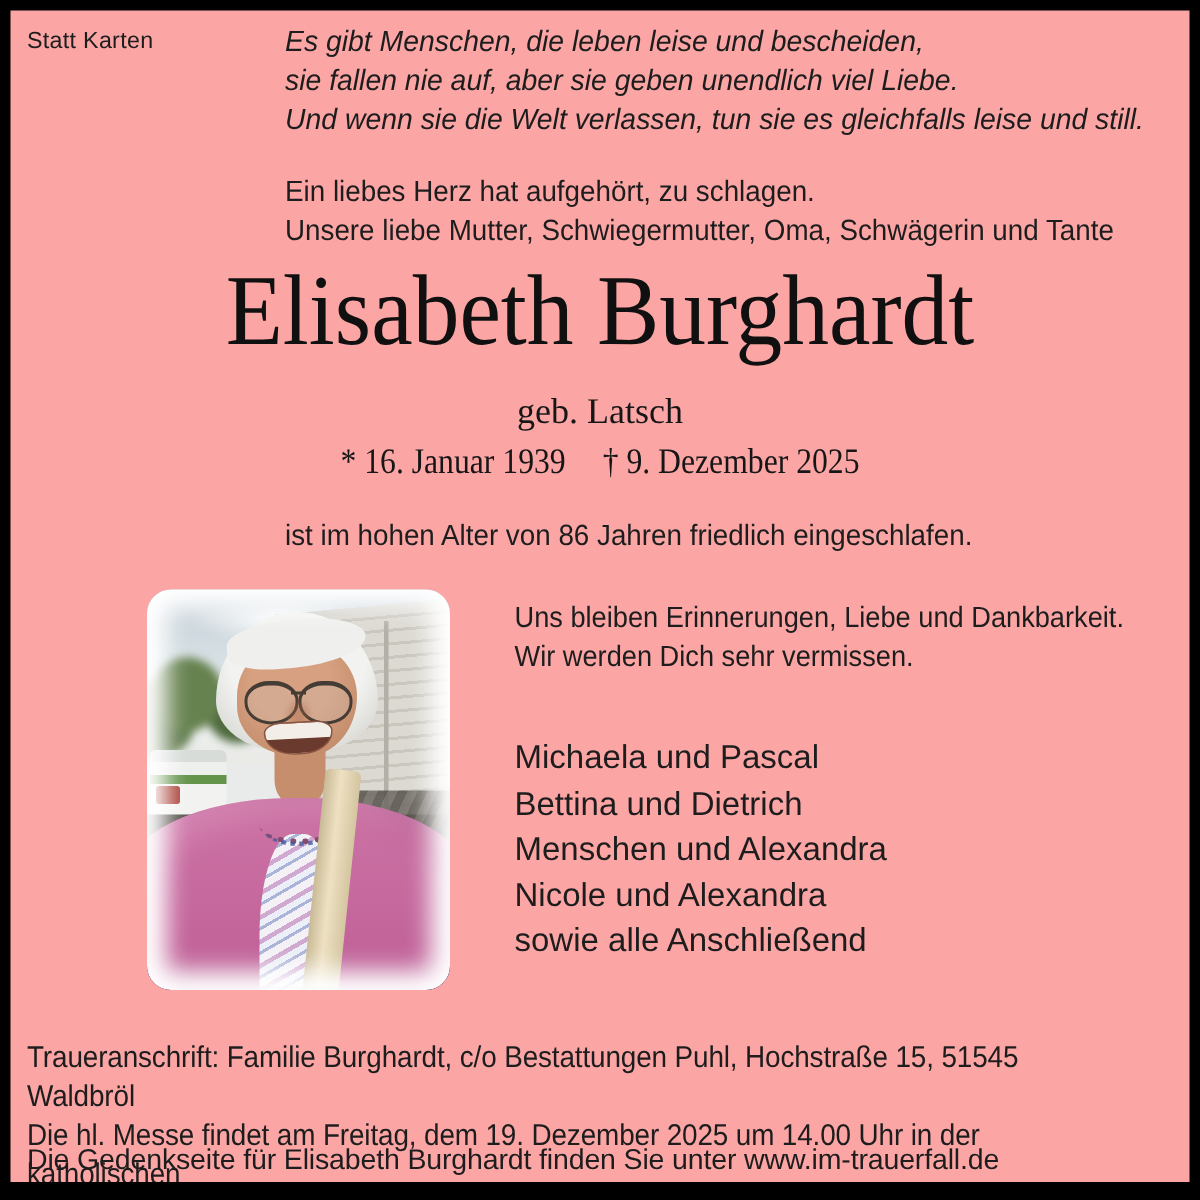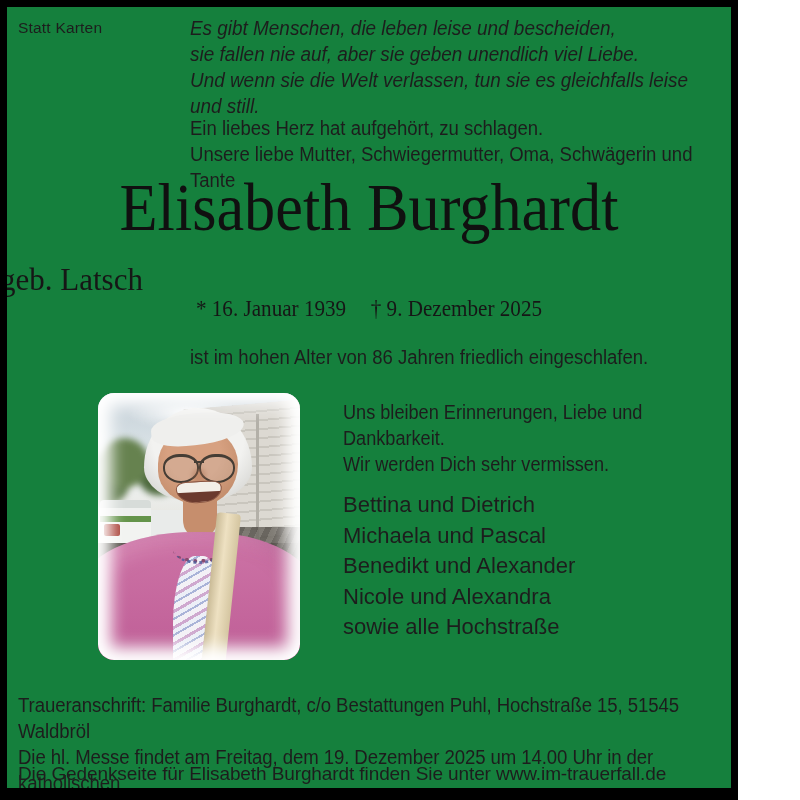"Statt Karten" .page { background: #15803d -> #fca5a5; width: 738px -> 800px }
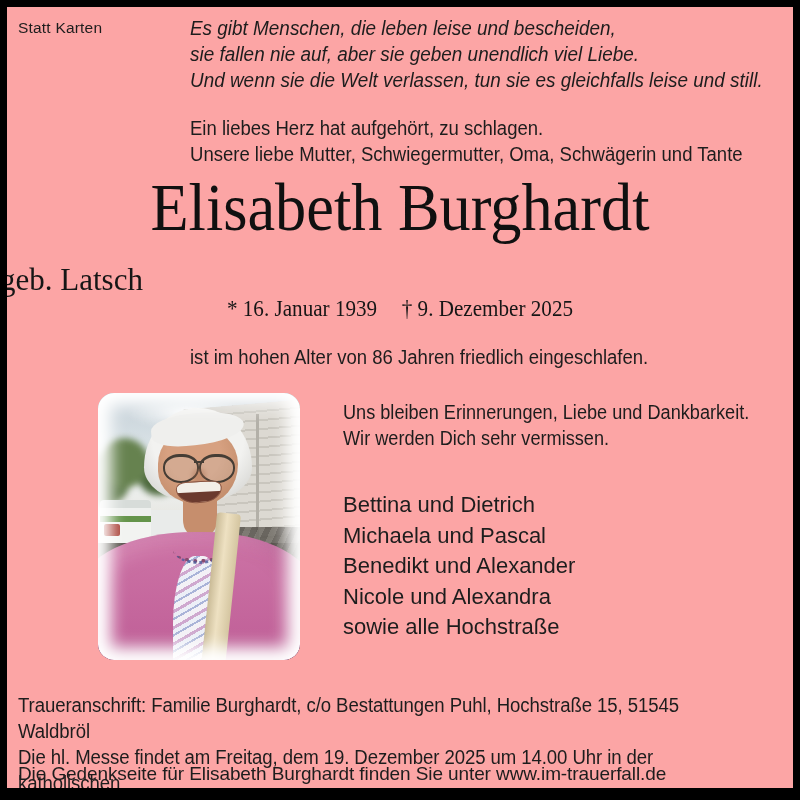"geb. Latsch" .maiden { font-size: 31px -> 24px; text-align: left -> center }
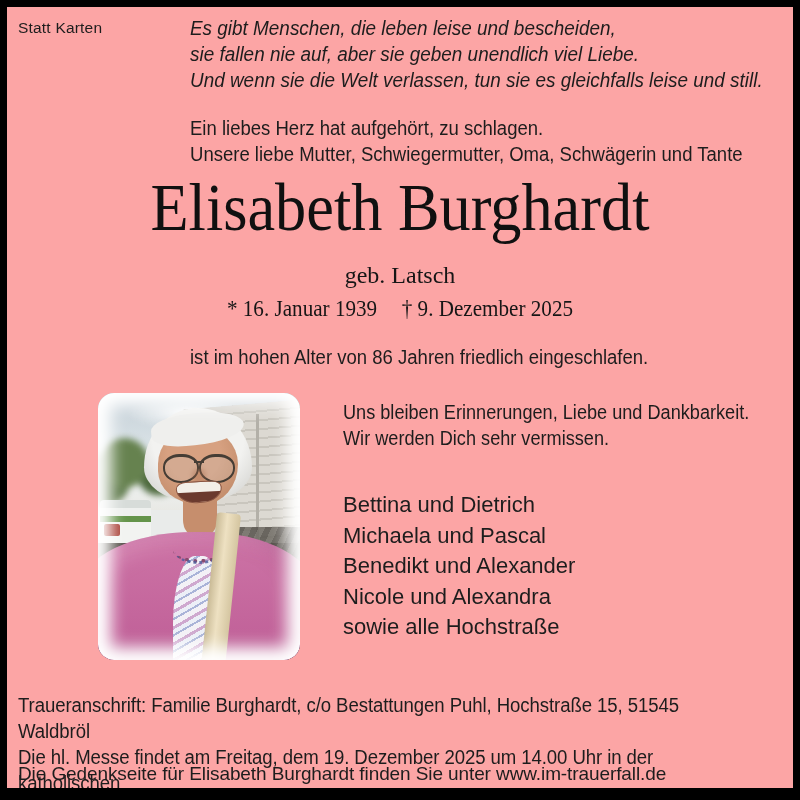"Bettina und Dietrich" div { order: before "Michaela und Pascal" -> after "Michaela und Pascal" }
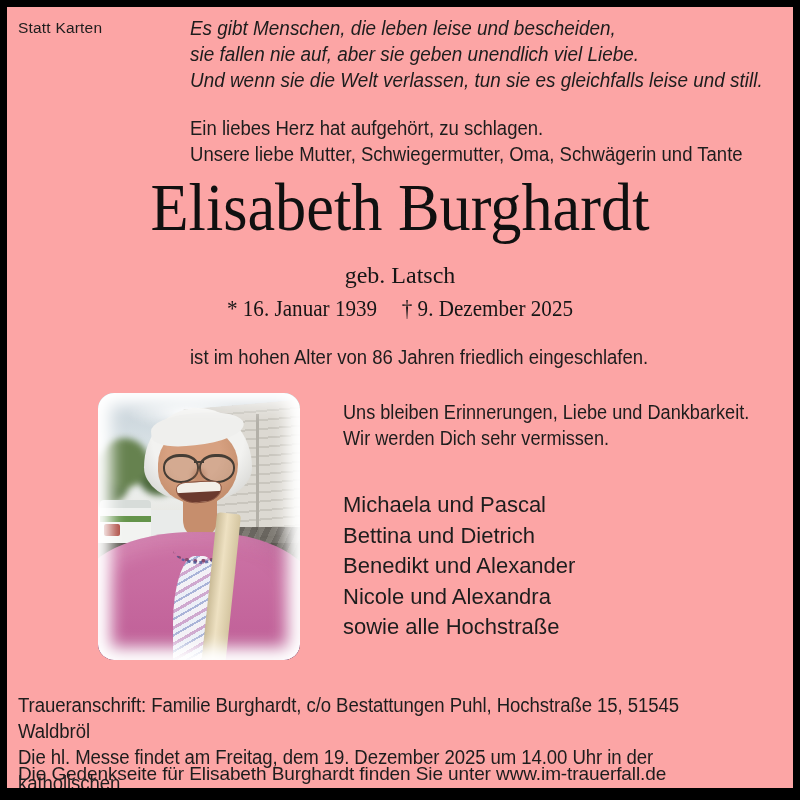"Benedikt und Alexander" div { text: Benedikt und Alexander -> Menschen und Alexandra }
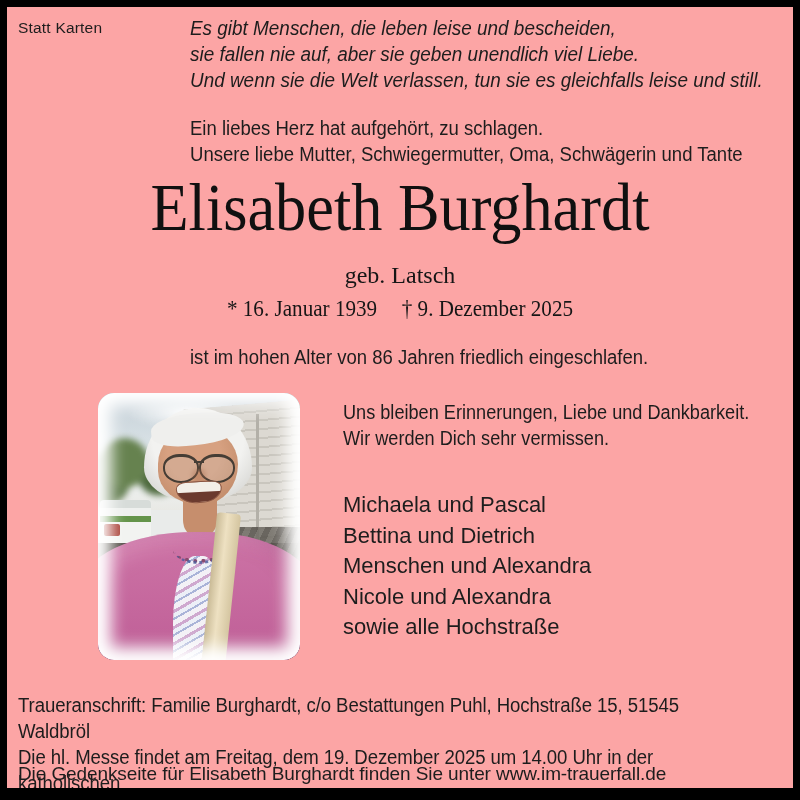"sowie alle Hochstraße" div { text: Hochstraße -> Anschließend }
